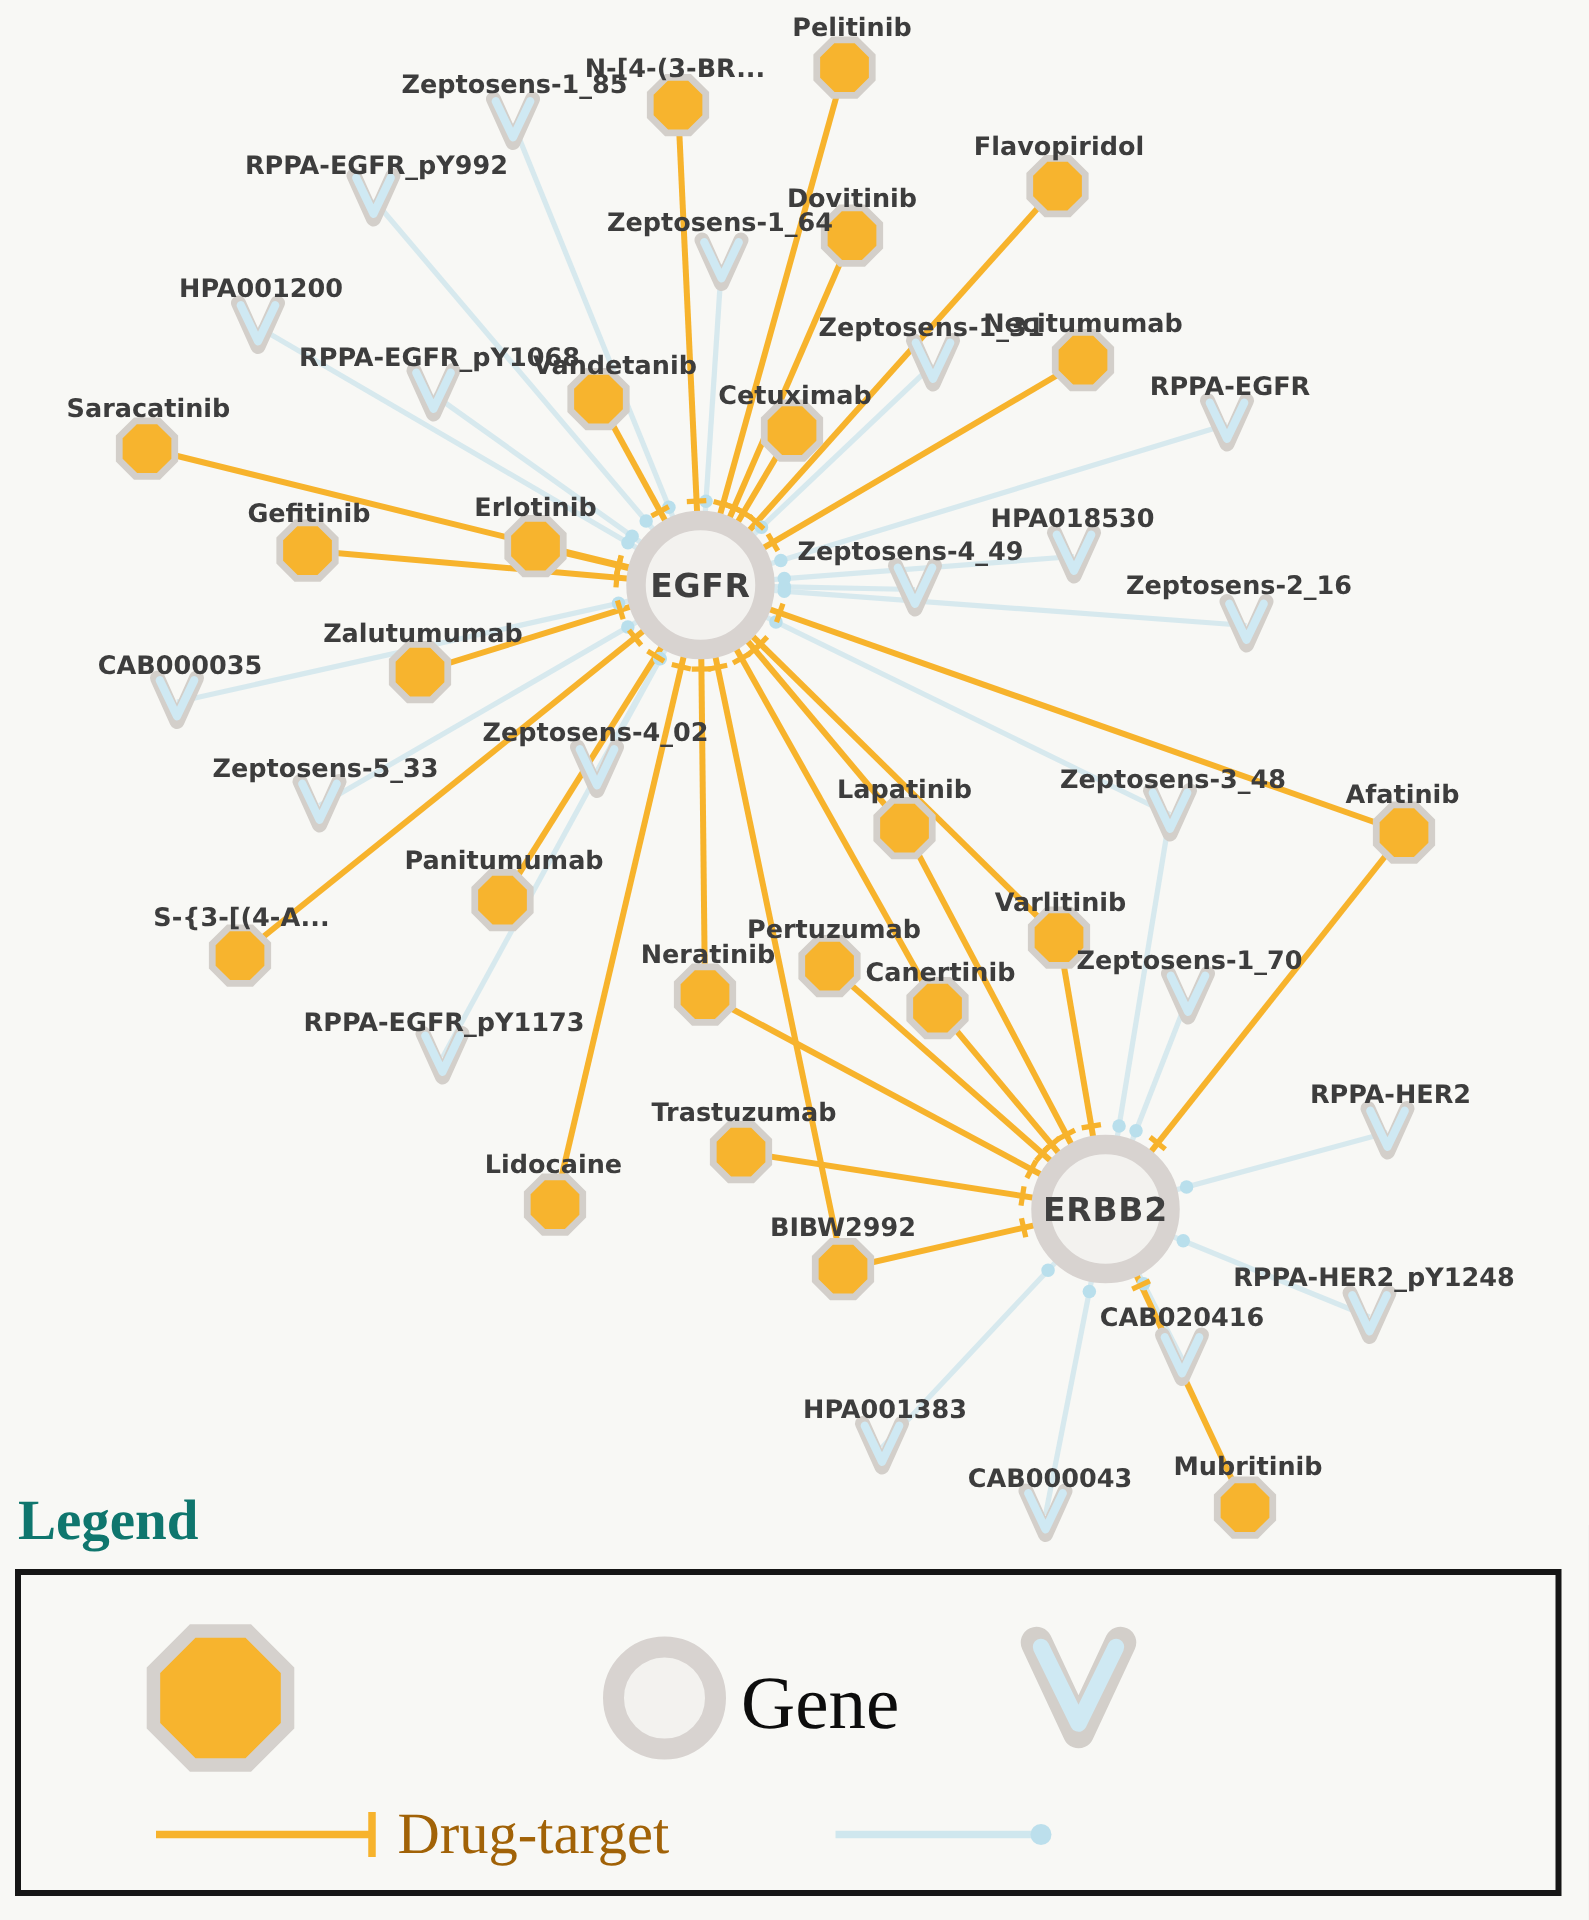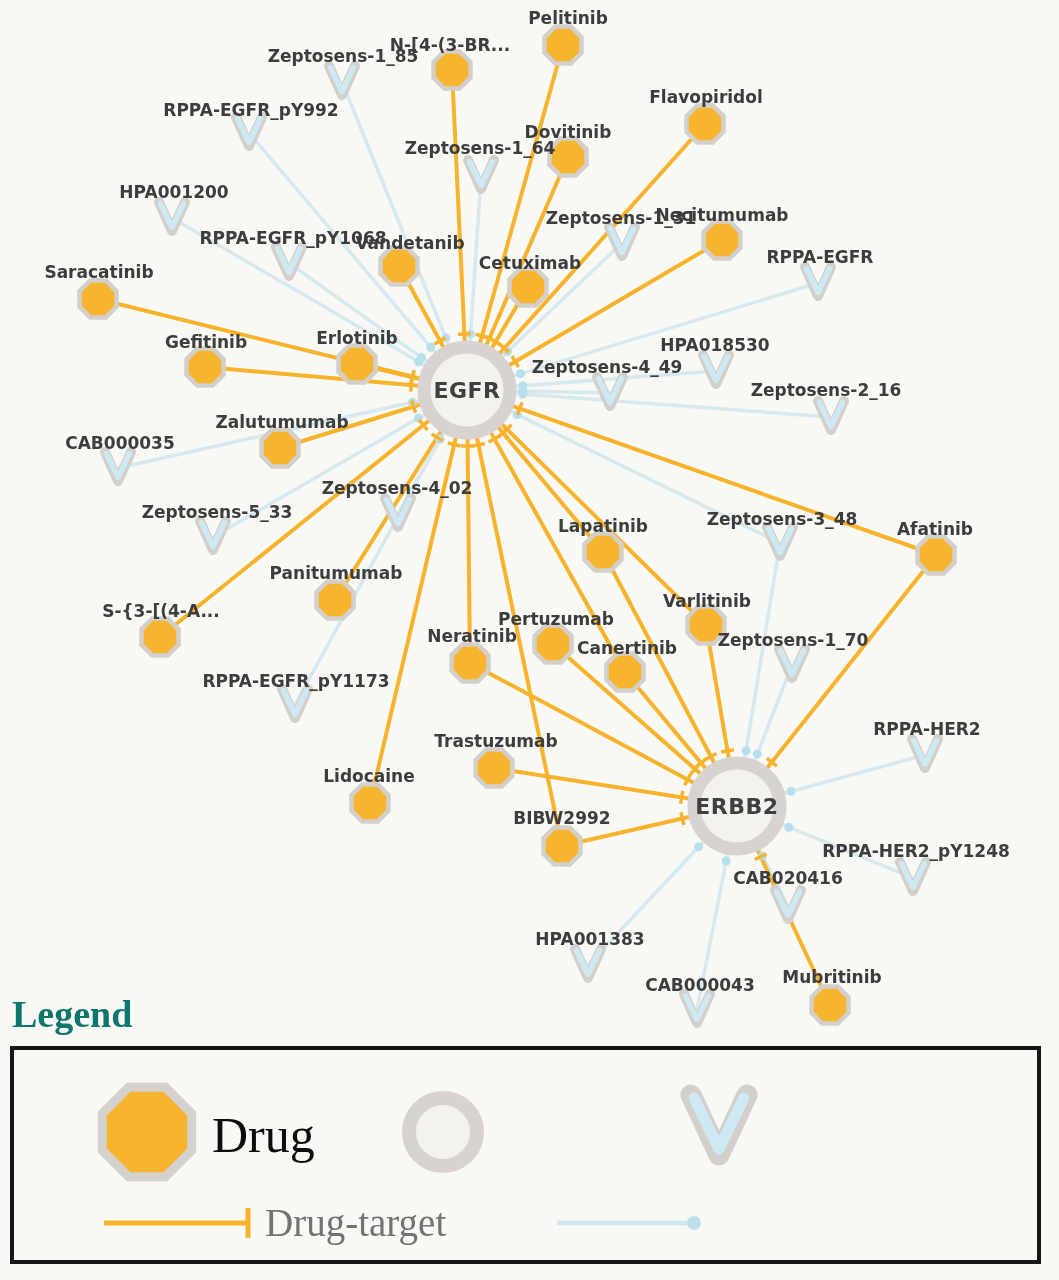"Drug" div.legend-text { html: <div>Drug</div> -> none }
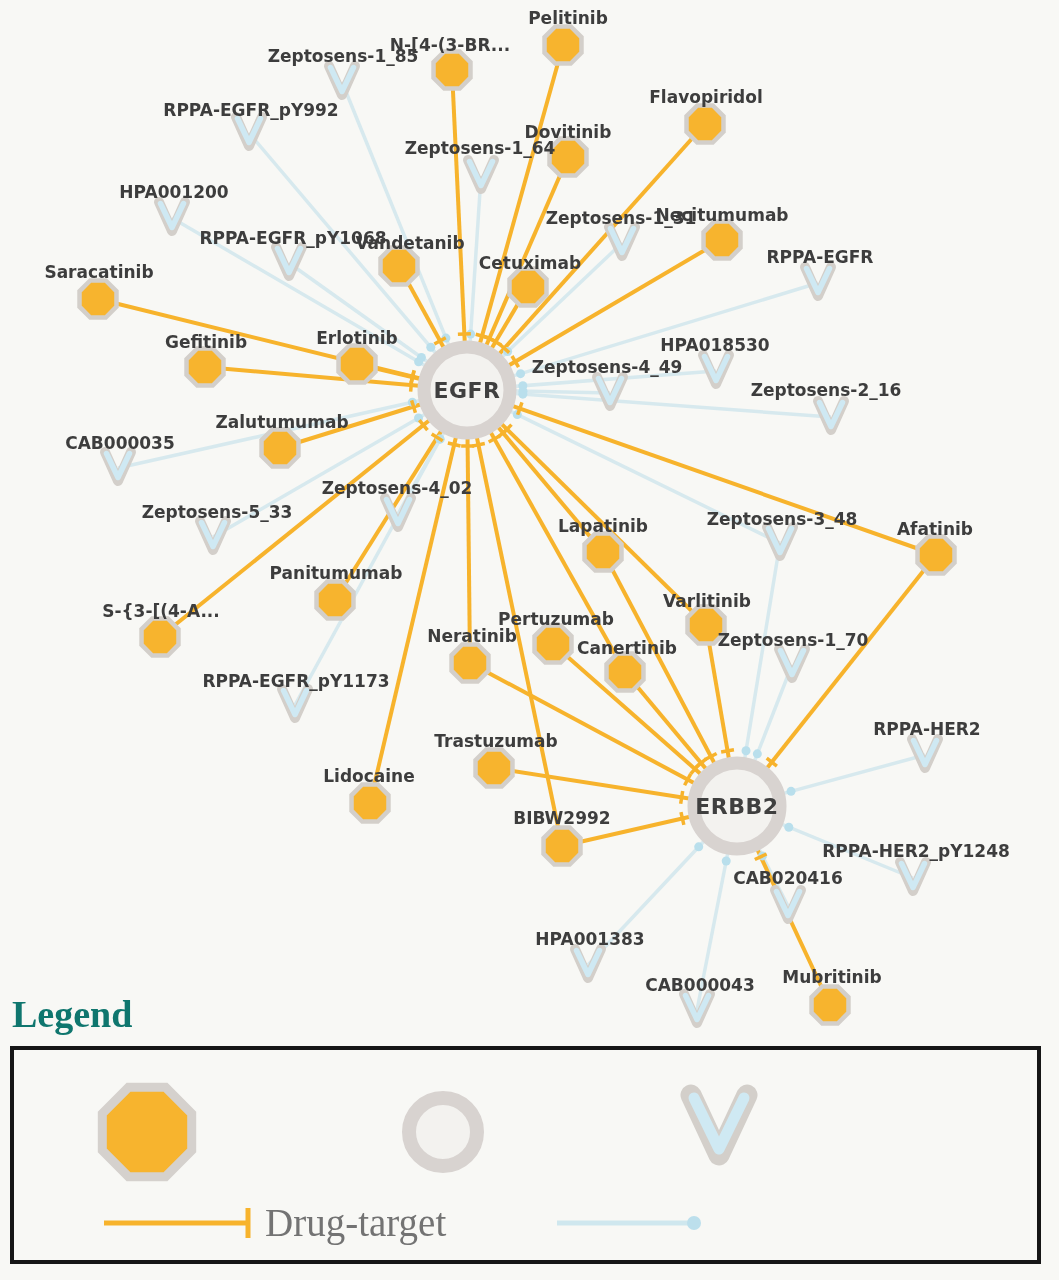"Gene" div.legend-text { html: none -> <div>Gene</div> }
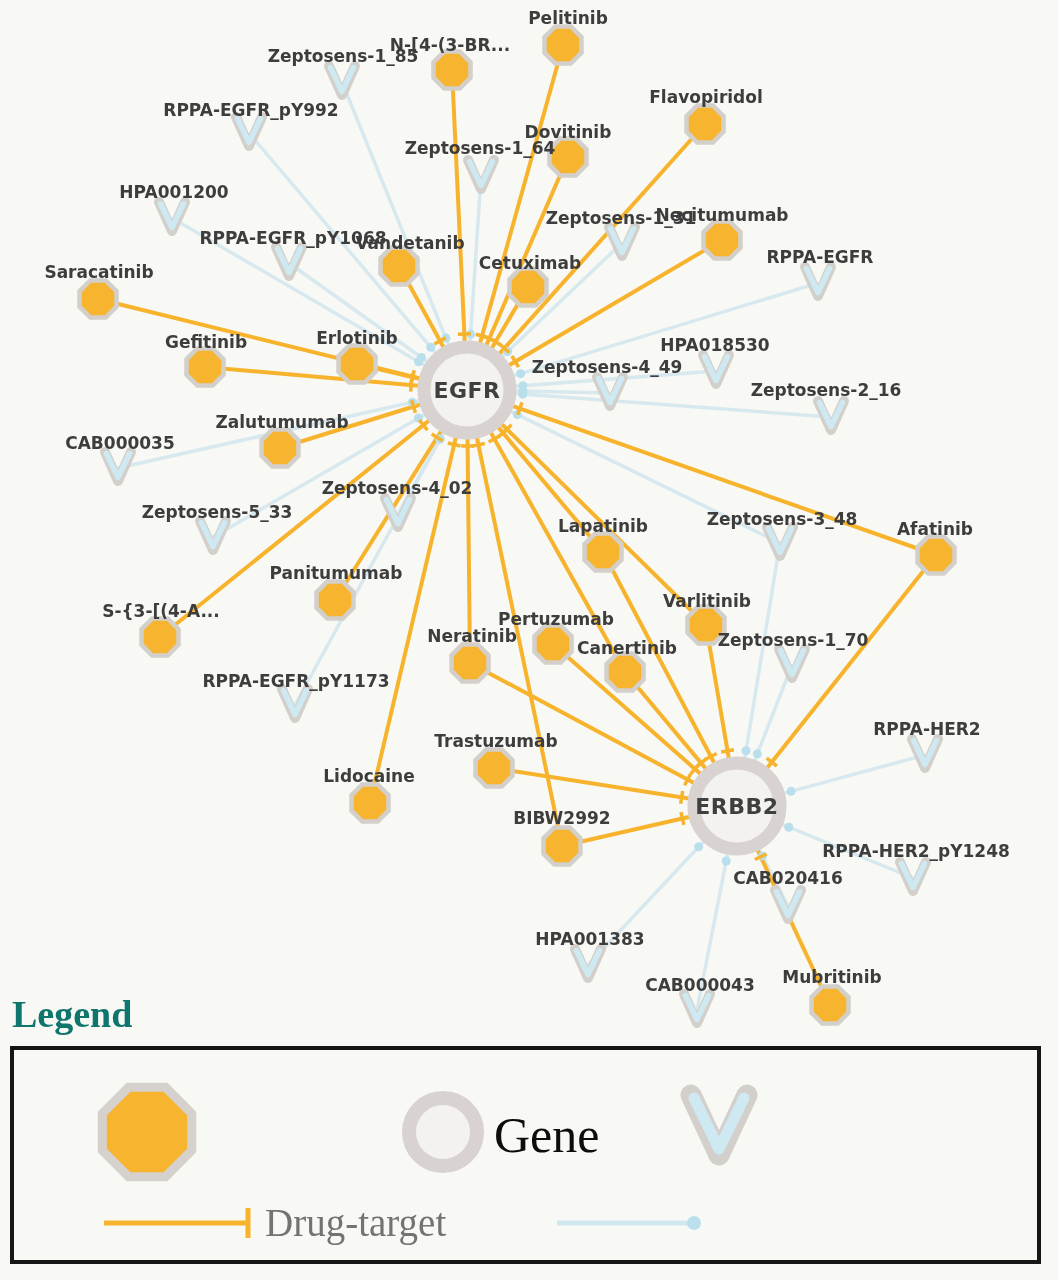"Drug-target" .legend-edge-text { color: #737373 -> #a16207 }
